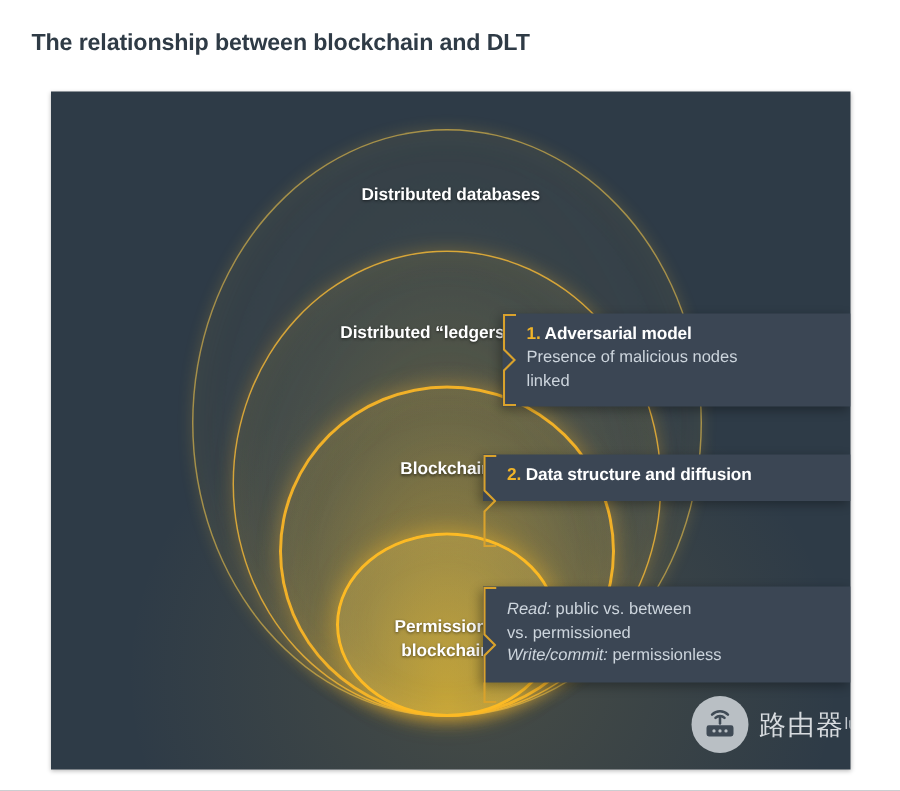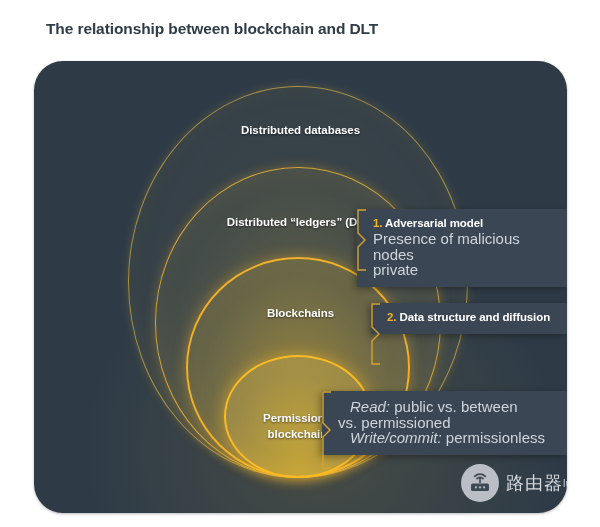"The relationship between blockchain and" #page-title { left: 46px -> 21px }
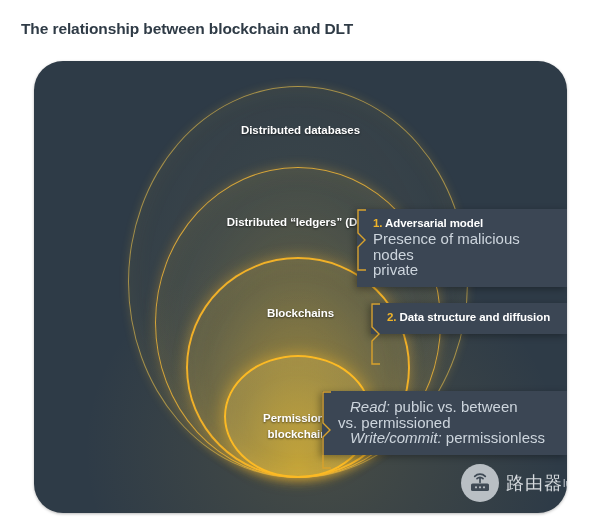"Distributed databases" #diagram-panel { border-radius: 29px -> none }
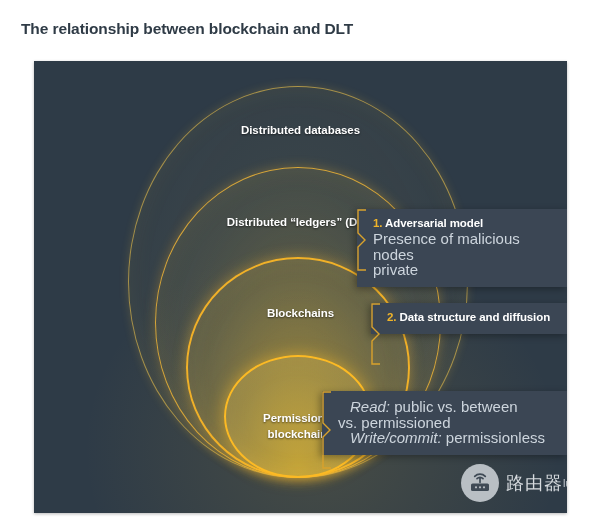"1. Adversarial model" #callout-1 { width: 210px -> 232px }
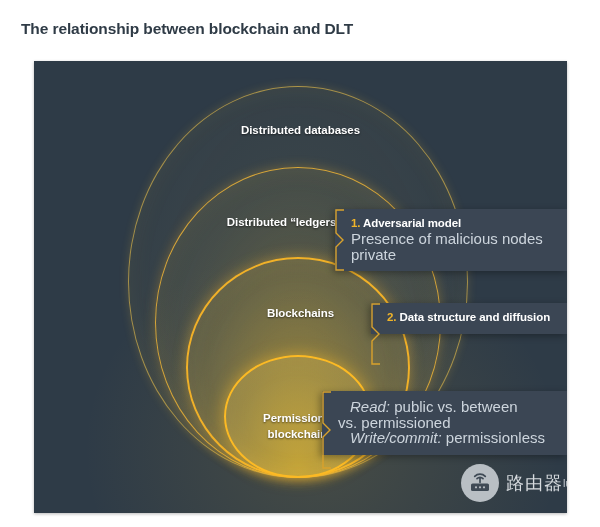"Presence of malicious nodes" .callout-body { font-size: 15px -> 11px }
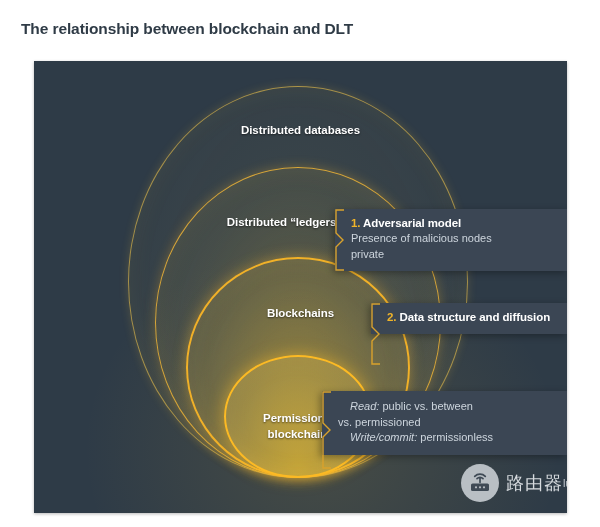"private" div { text: private -> linked }
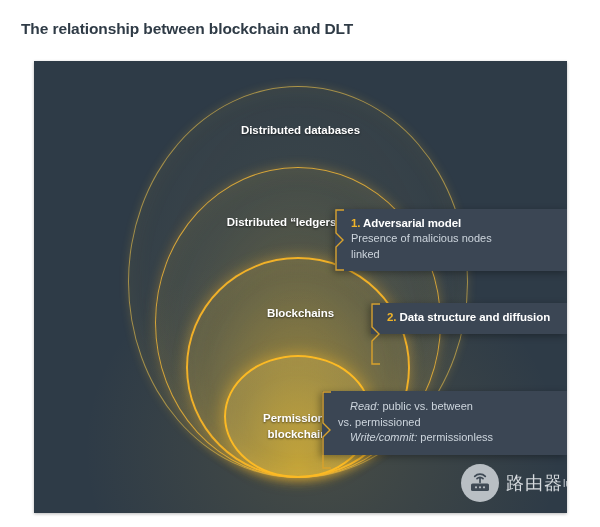"2. Data structure and diffusion" #callout-2 { width: 196px -> 245px }
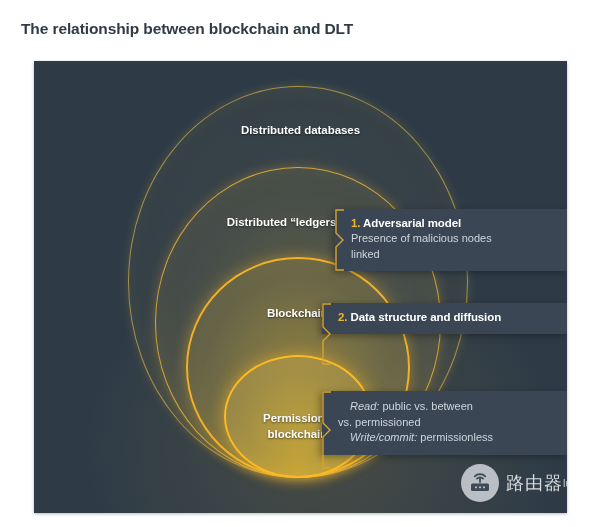"Read:" .callout-body em { margin-left: 12px -> none }
